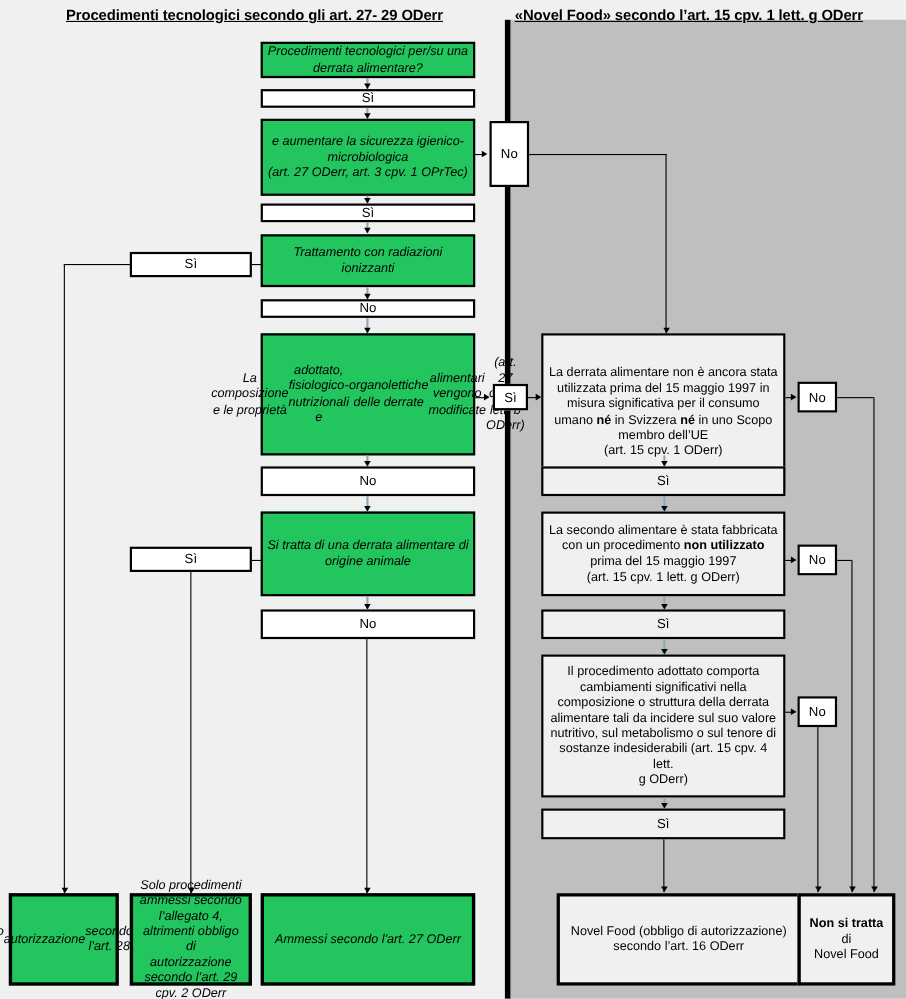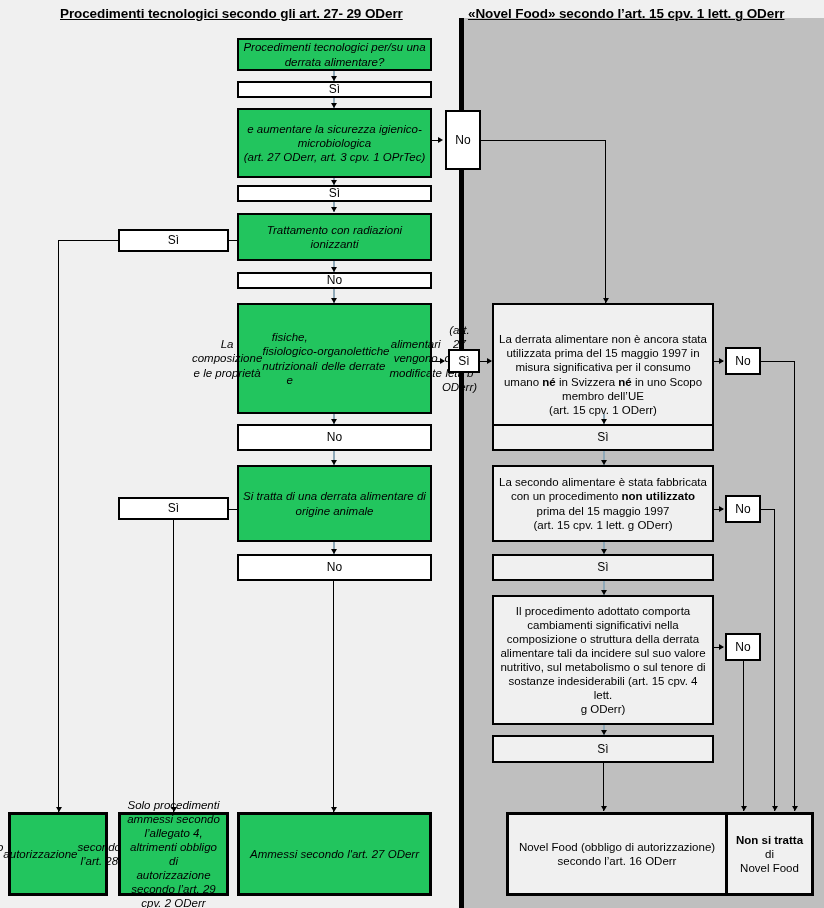"fisiche, fisiologico-nutrizionali e" span { text: fisiche -> adottato }
